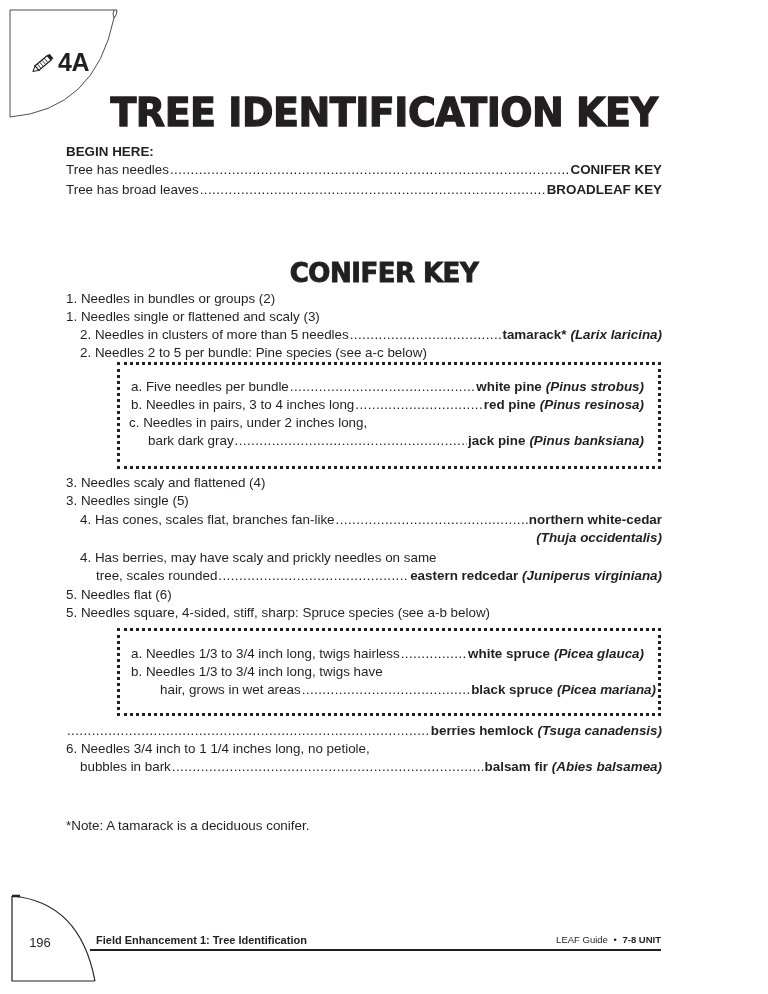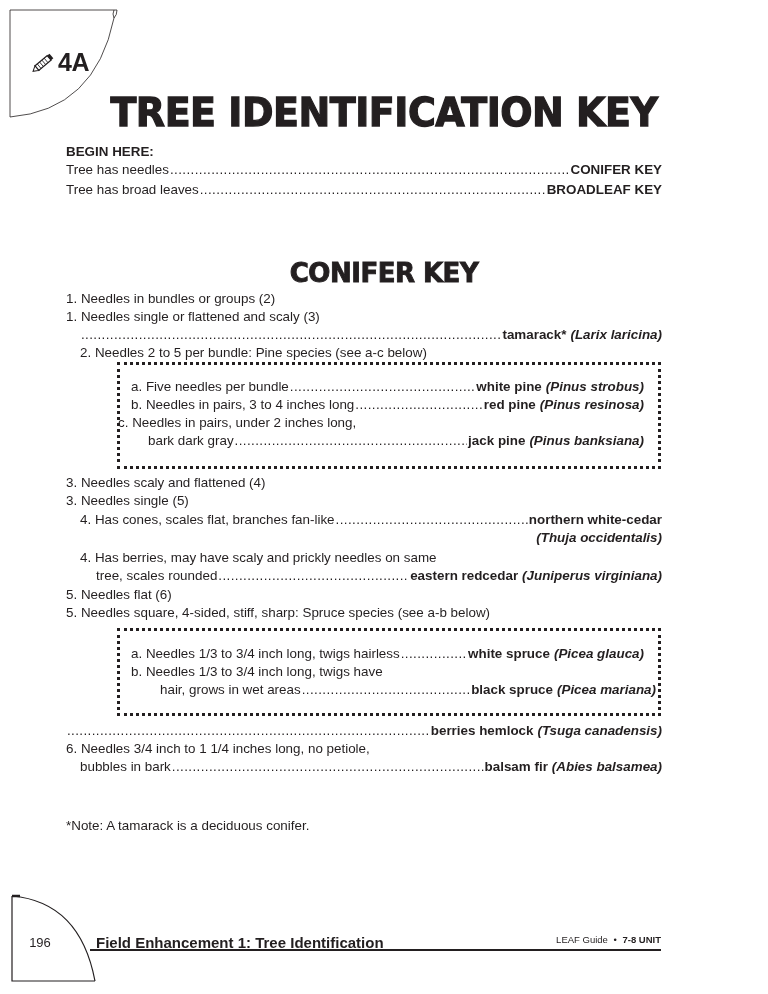"2. Needles in clusters of" span.txt { html: none -> <span>2. Needles in clusters of more than 5 needles</span> }
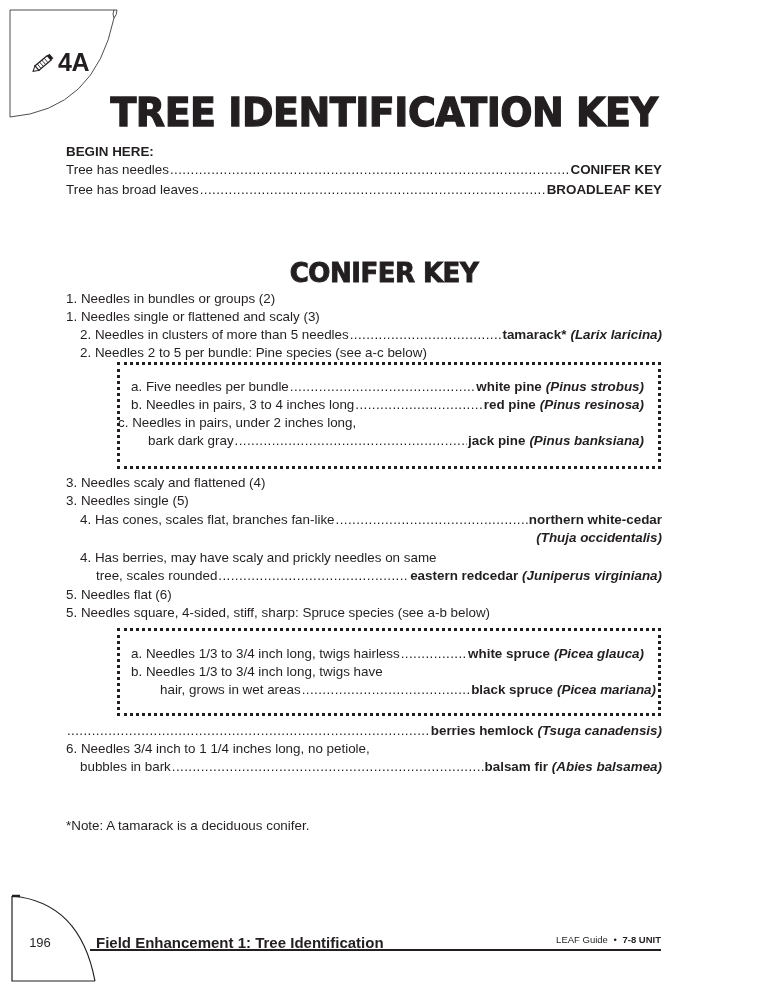"c. Needles in pairs, under" div.line { left: 118px -> 129px }
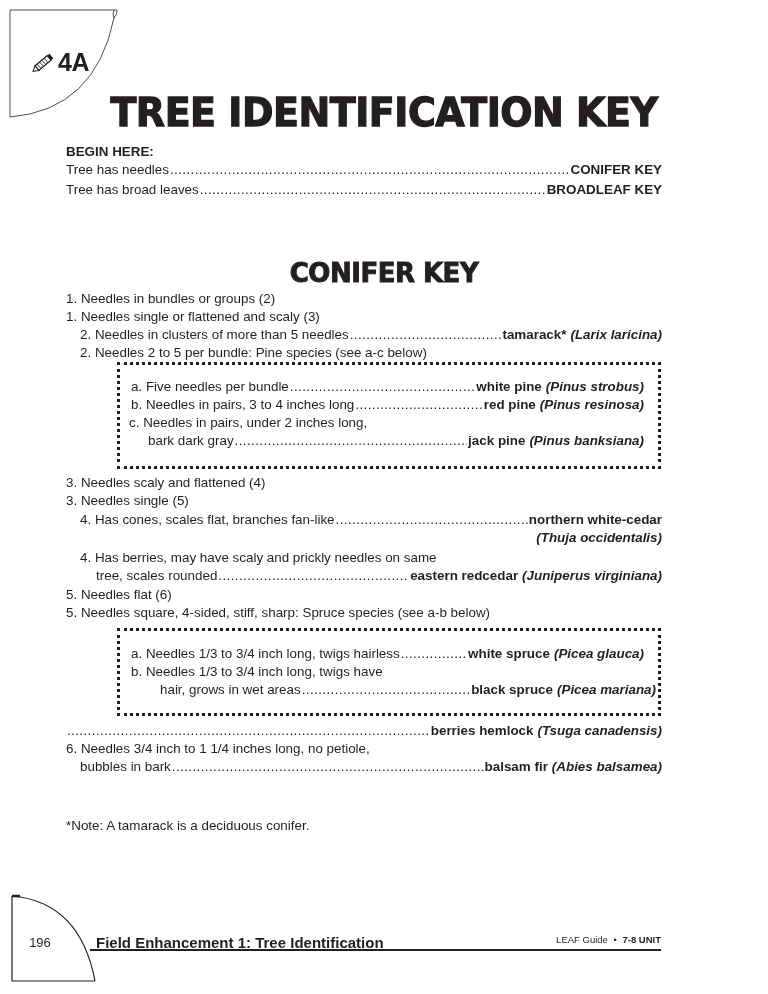"Field Enhancement 1: Tree Identification" .footer-left { font-size: 15px -> 11px }
